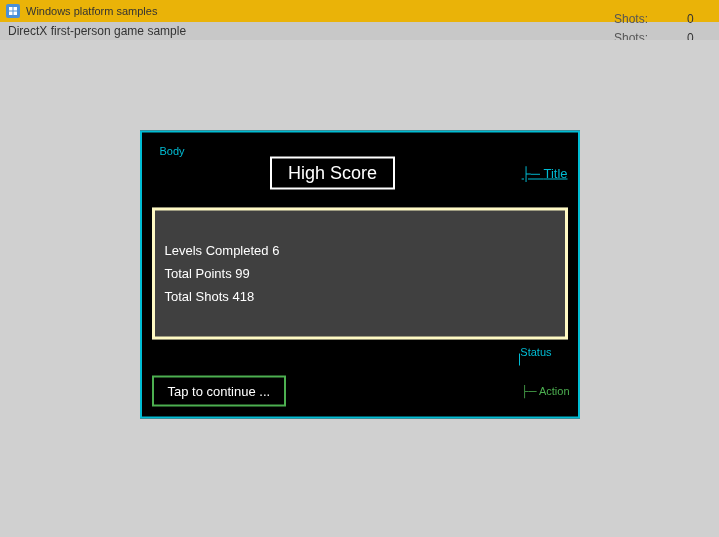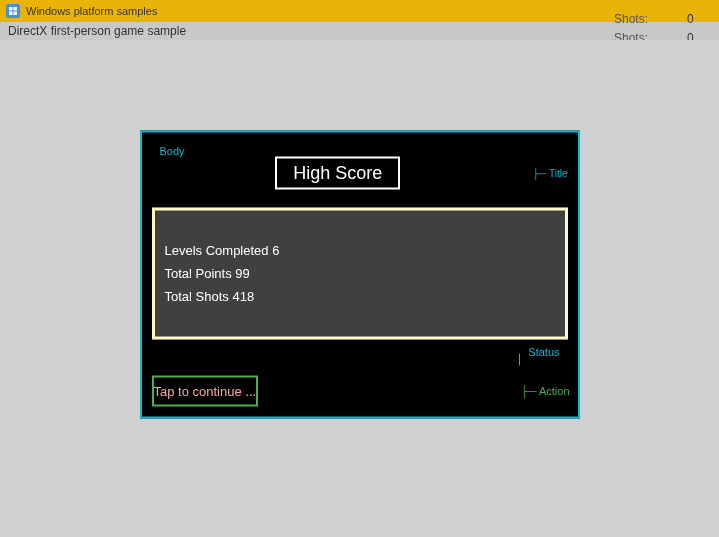"Title" .title-hint { font-size: 10px -> 13px; text-decoration: none -> underline }
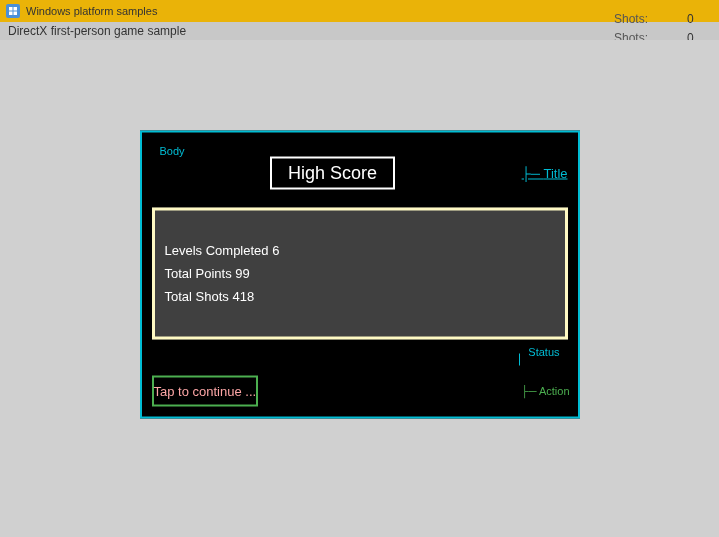"Status" .status-hint { right: 8px -> 16px }
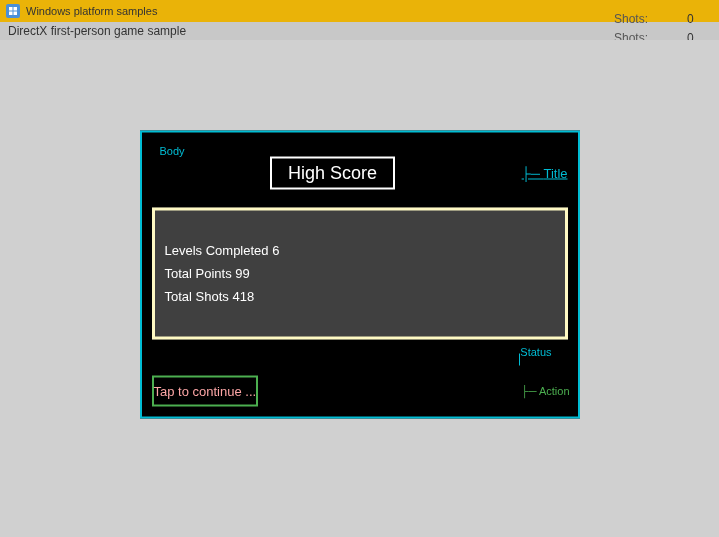"Tap to continue ..." .tap-button { color: #fca5a5 -> #ffffff; padding: 6px 0 -> 6px 14px }
